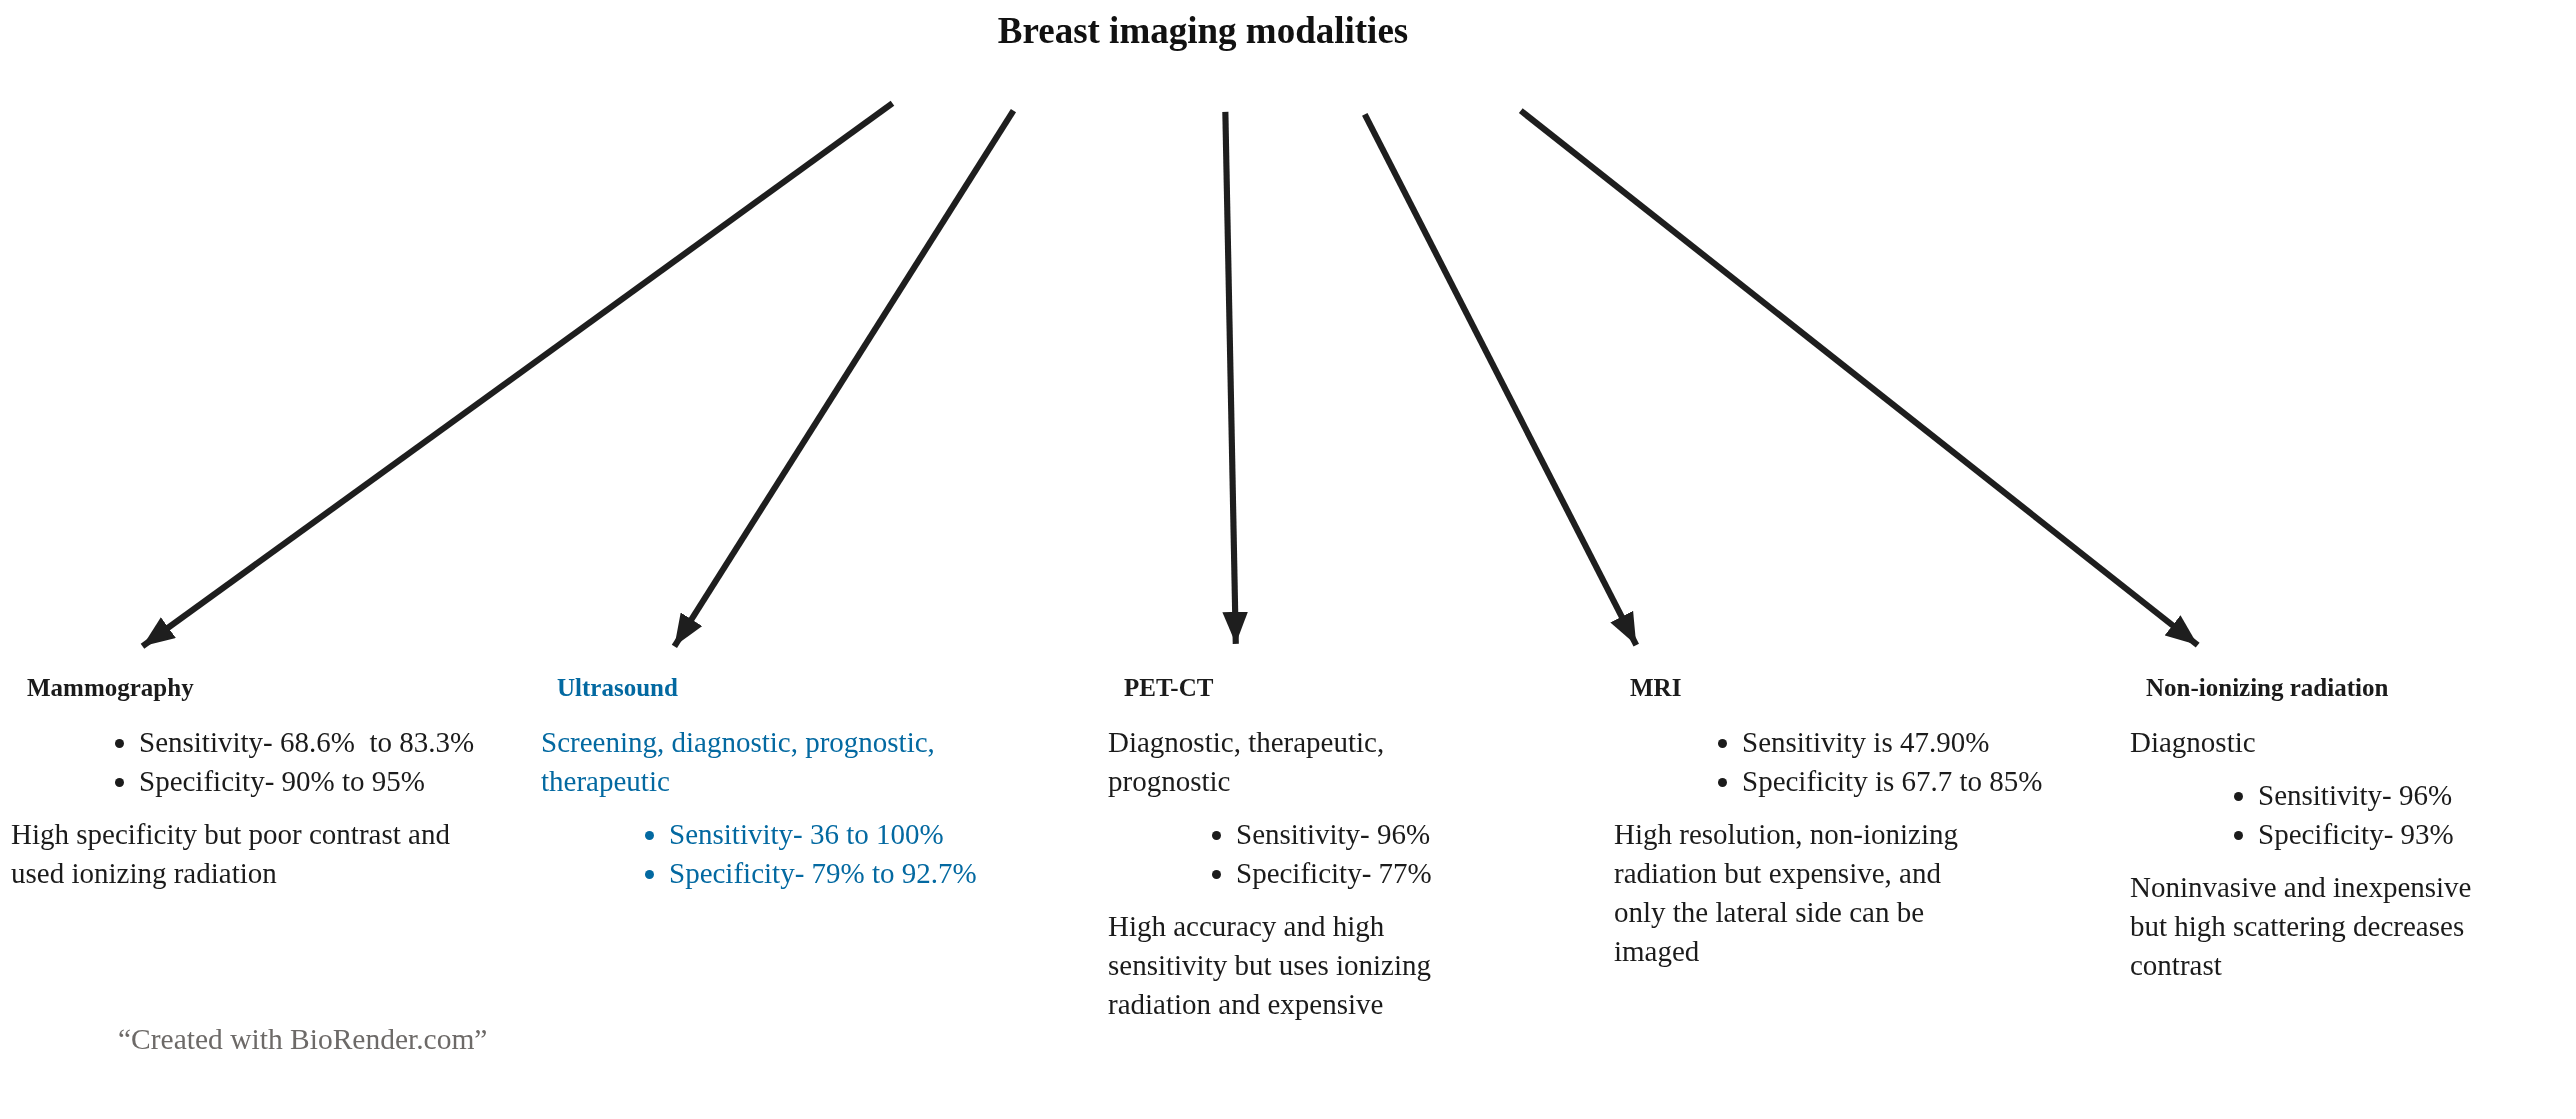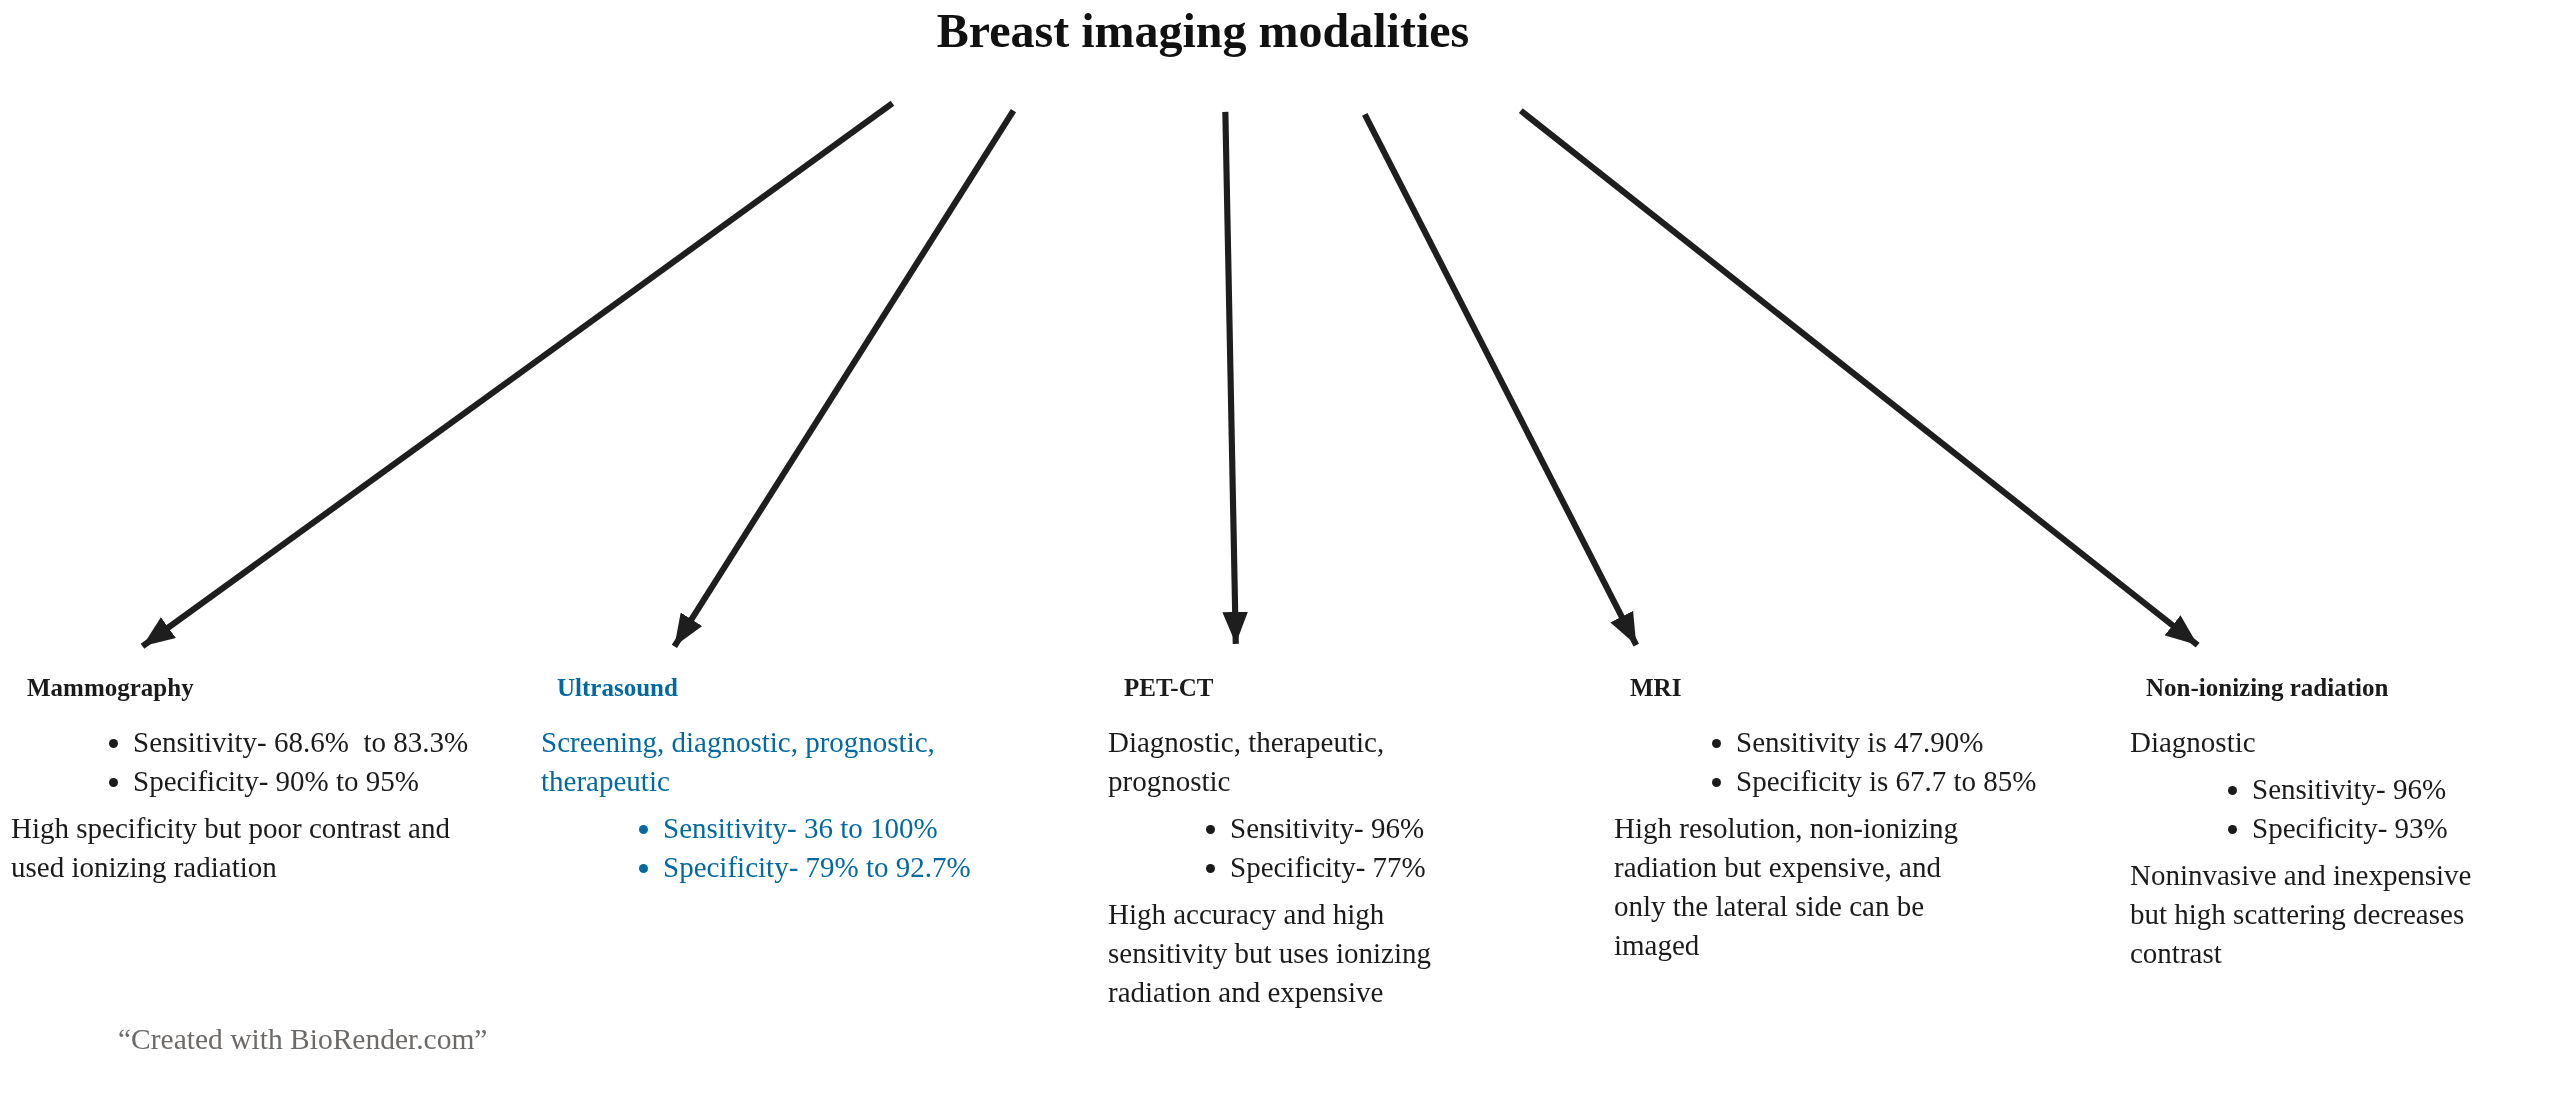"Breast imaging modalities" .title { font-size: 48px -> 37px }
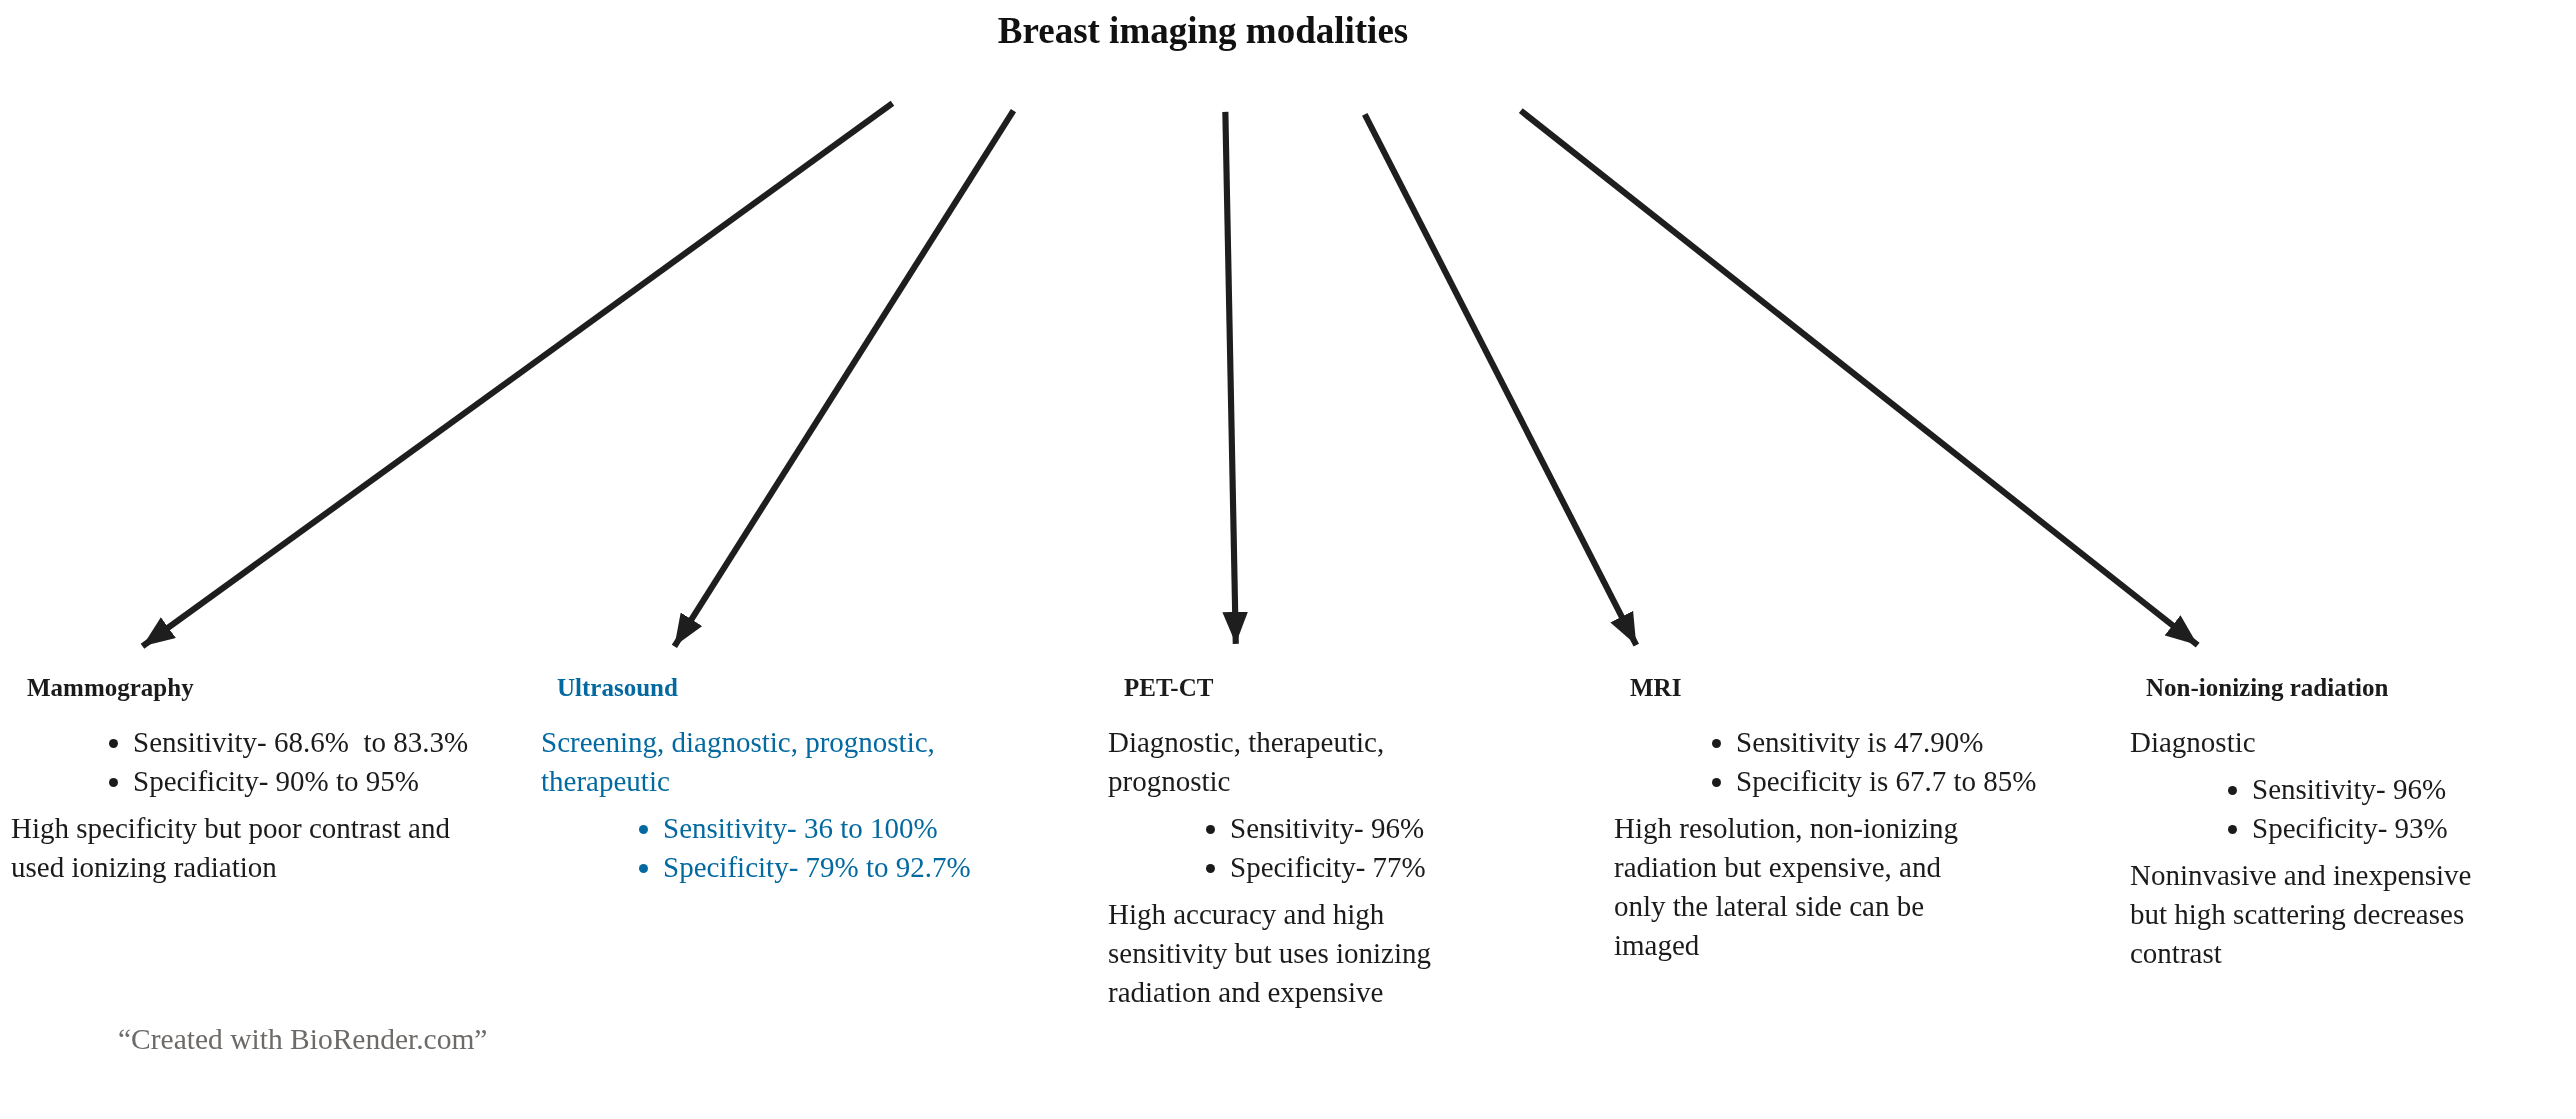"Sensitivity- 68.6% to 83.3%" .modality ul { margin: 8px -> 14px }
